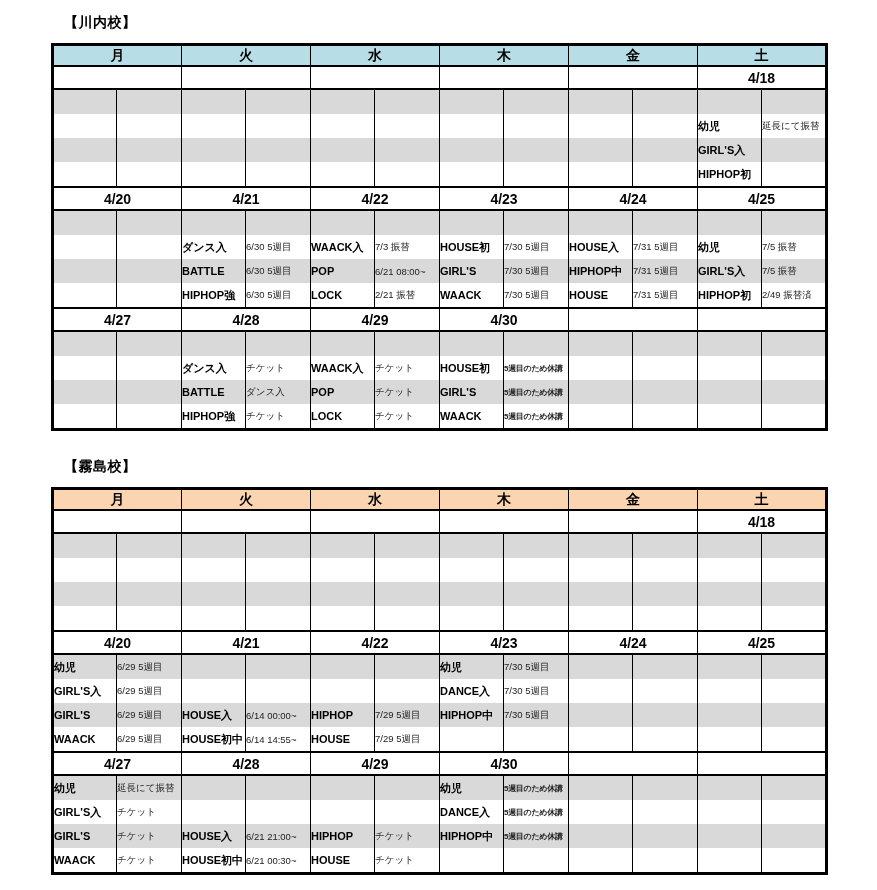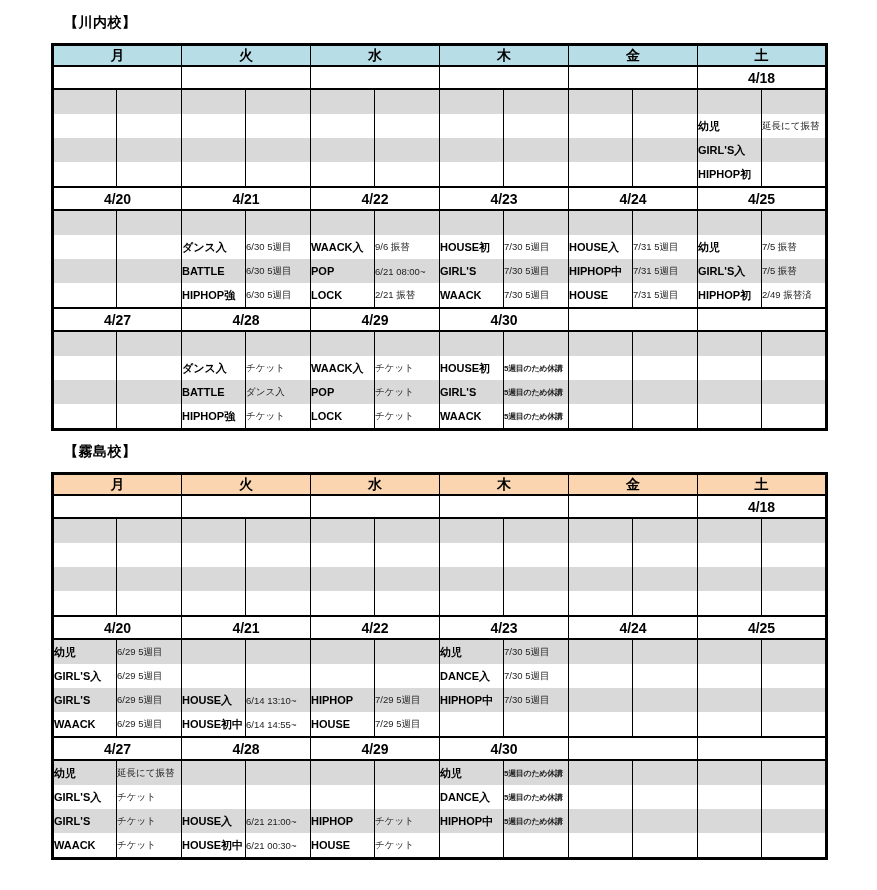"9/6 振替" td.note { text: 9/6 -> 7/3 }
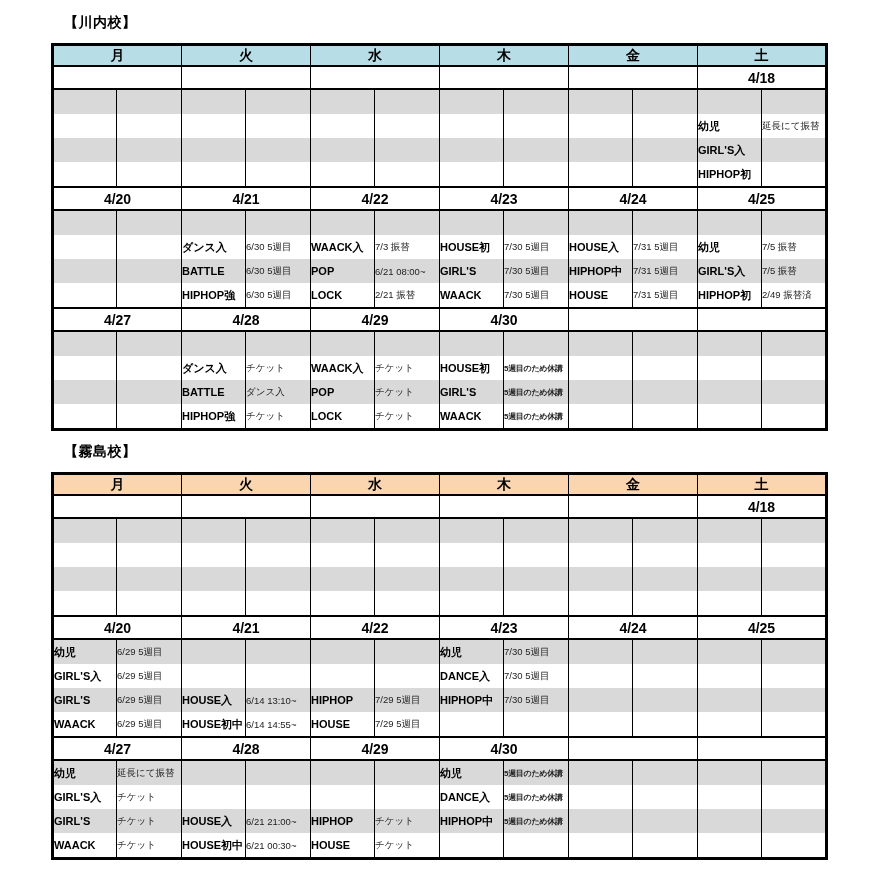"【霧島校】" .school-title.second { margin-top: 12px -> 27px }
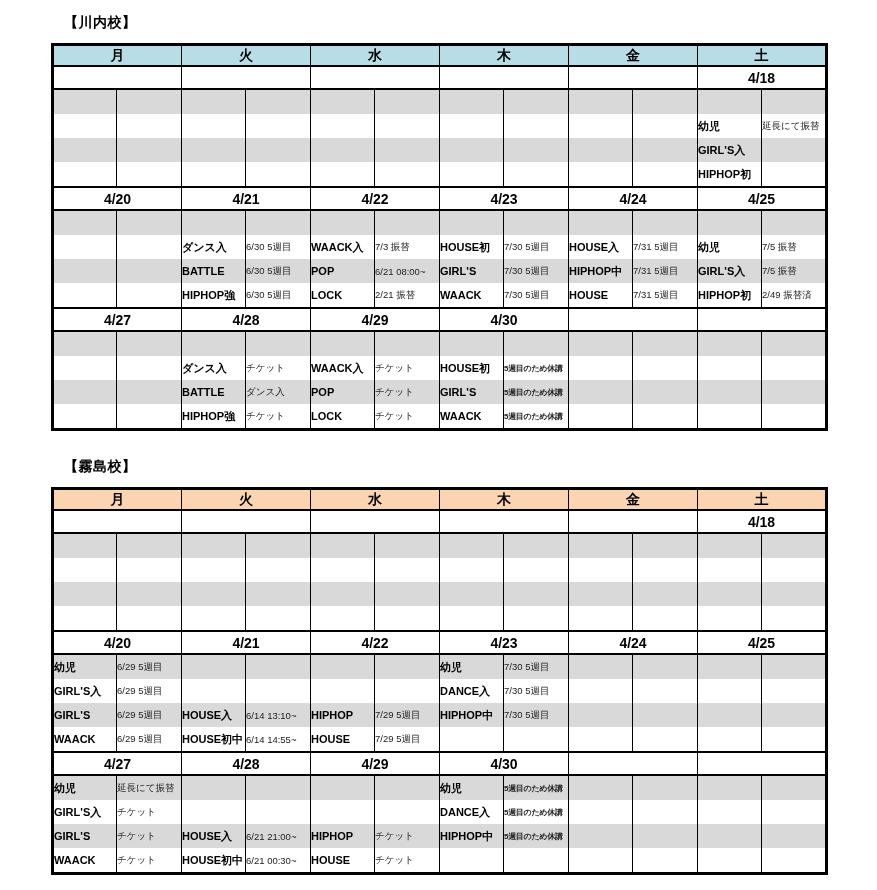"6/14 13:10~" td.note { text: 13:10 -> 00:00 }
